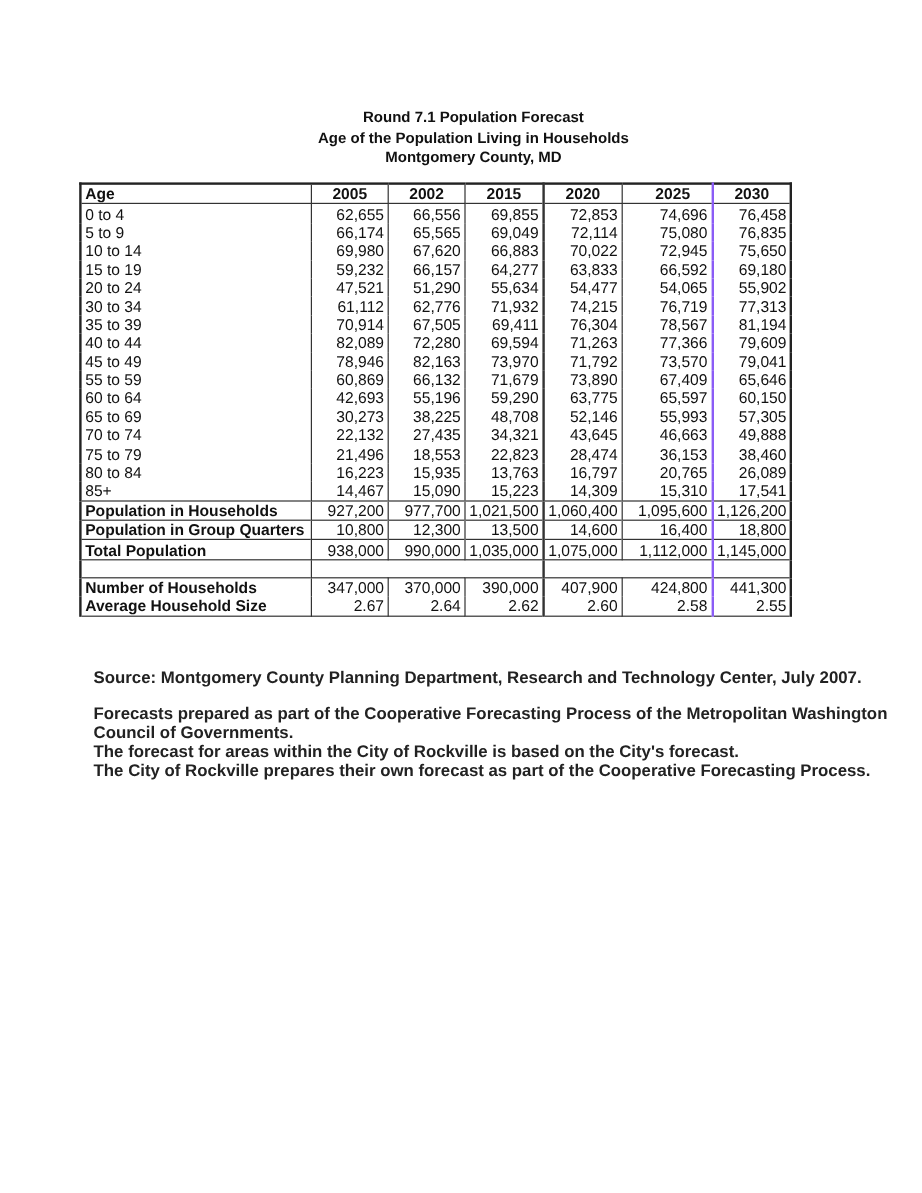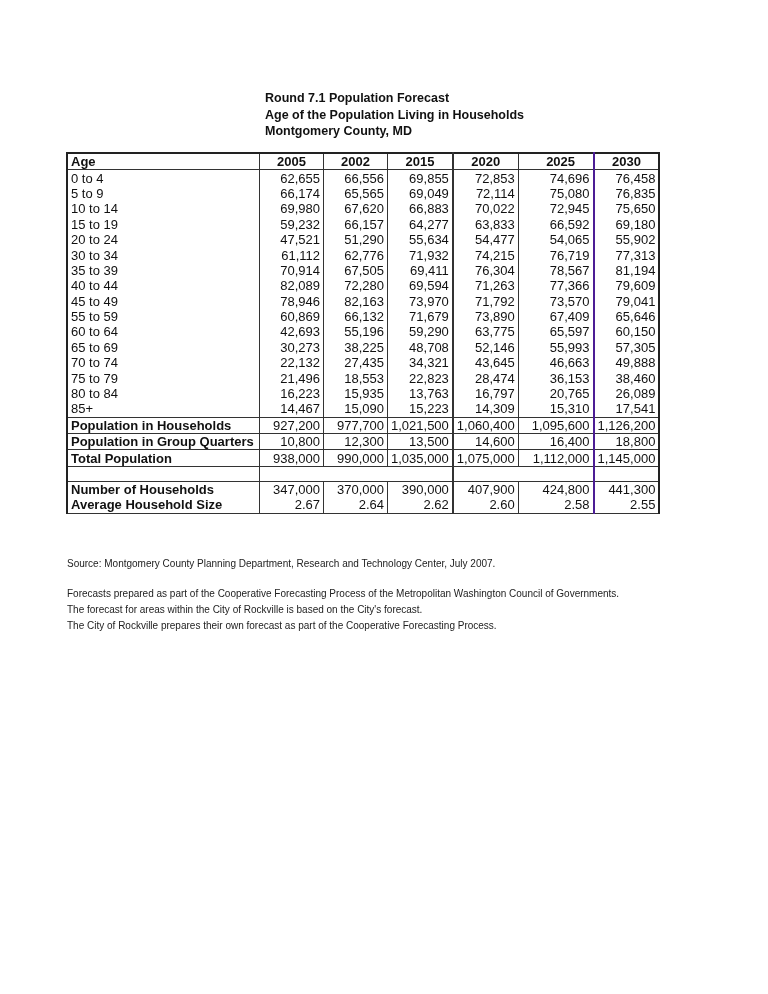"Round 7.1 Population Forecast" .title-block { text-align: none -> center }
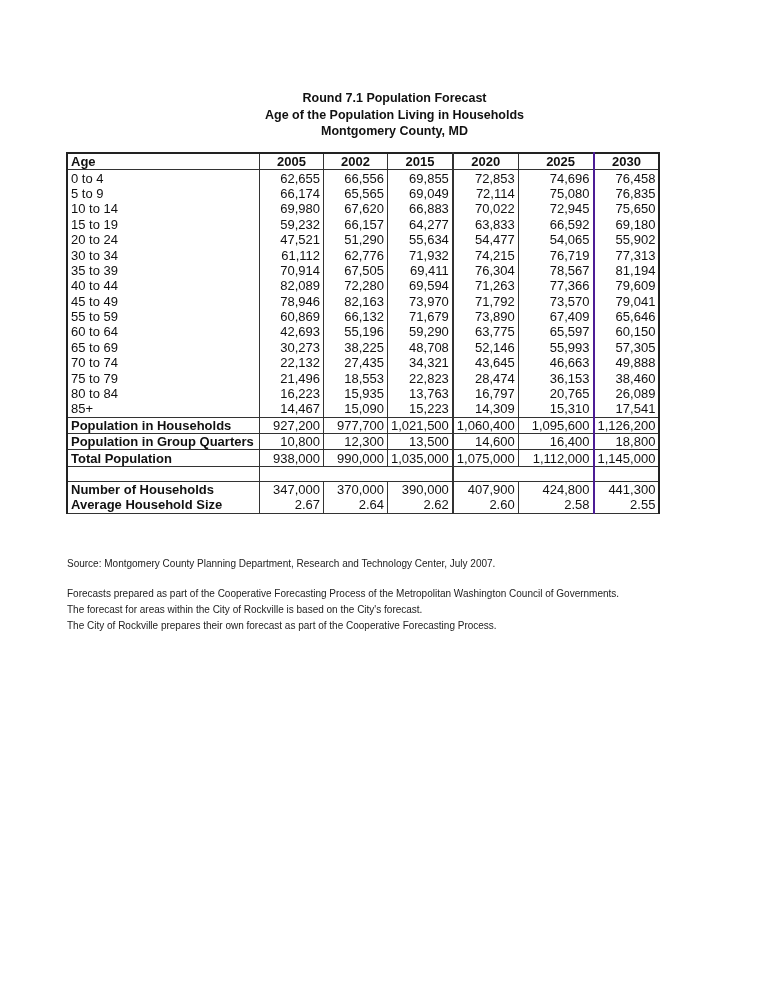"2025" table.data td.num.c5 { border-right: 2px solid #4c1d95 -> 2px solid #8b5cf6 }
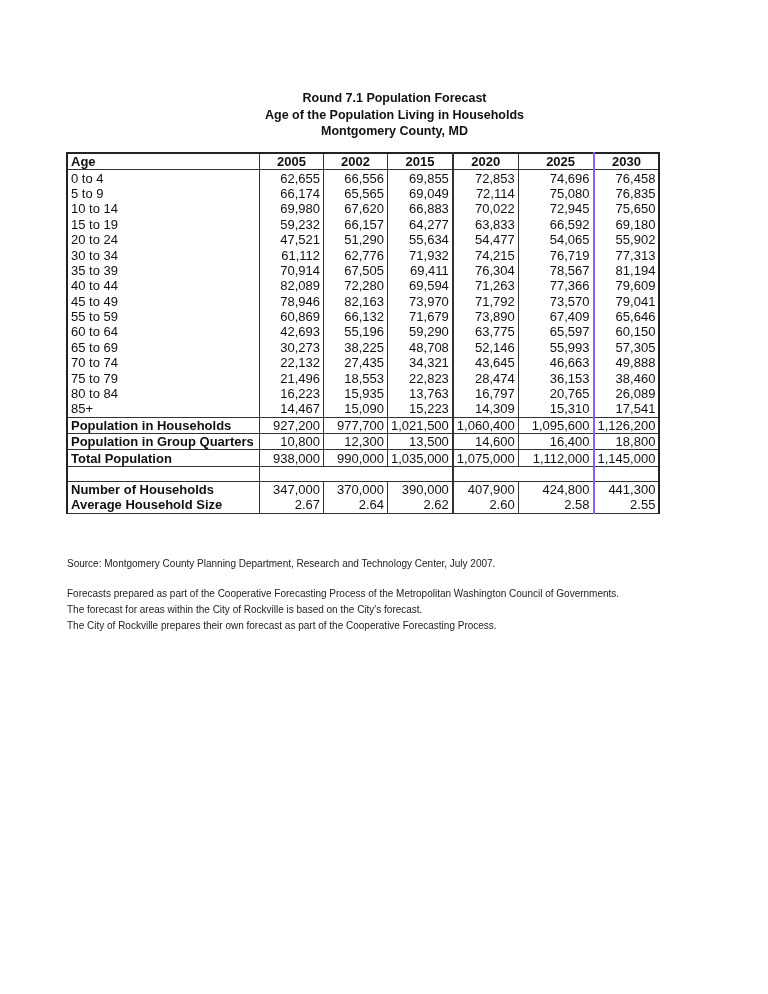"Source: Montgomery County Planning" .notes { font-size: 10px -> 14px; font-weight: none -> bold; left: 67px -> 78px }
